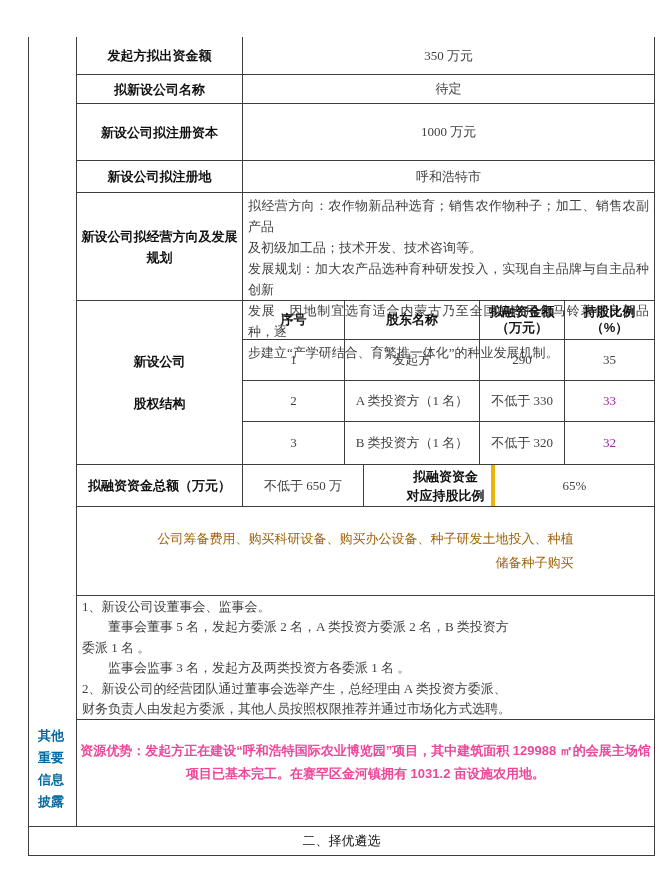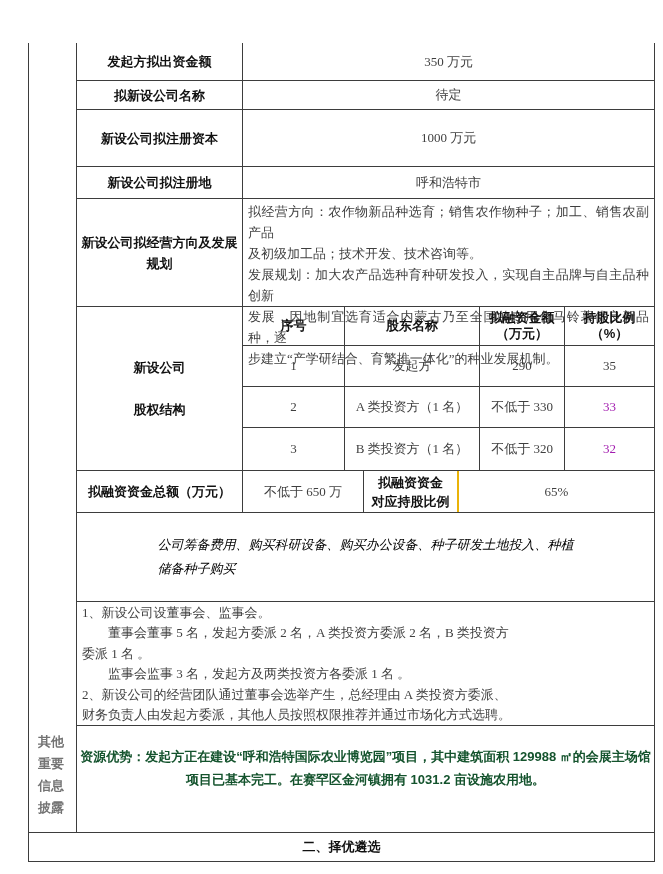"发起方拟出资金额" .frag { top: 43px -> 37px }
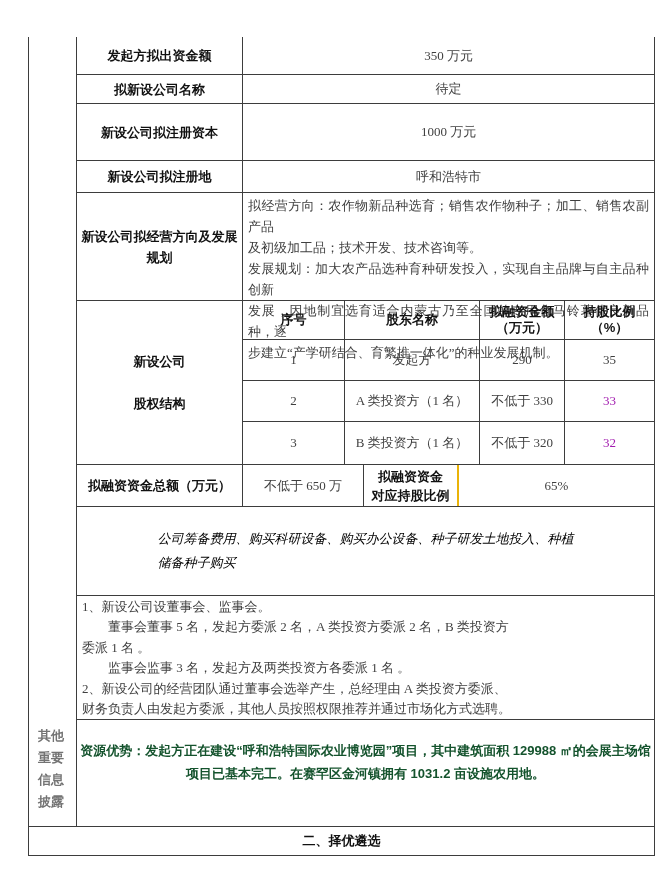"拟融资资金" .fin-c2 { border-right: 2px solid #eab308 -> 4px solid #eab308; margin-left: none -> 36px }
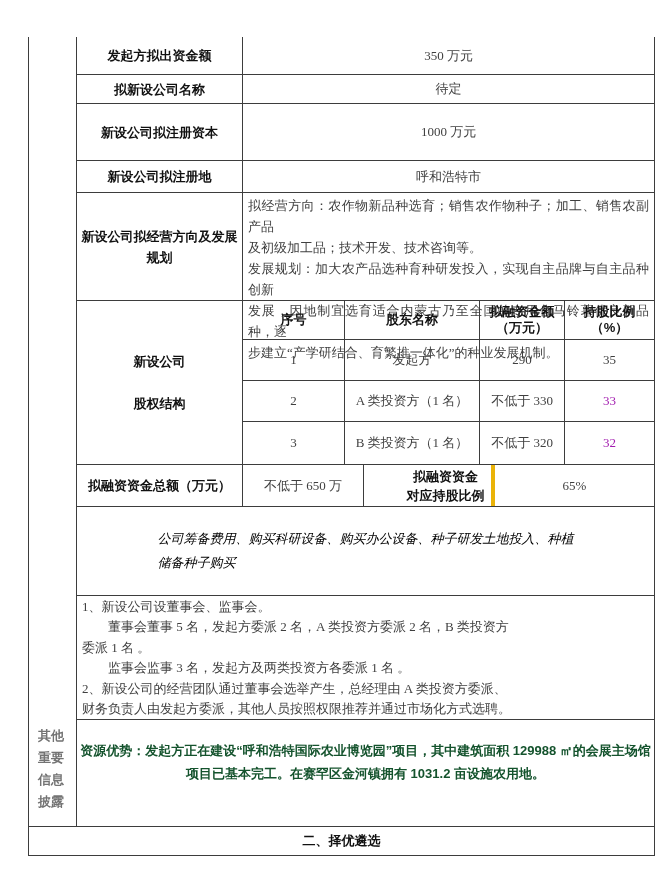"公司筹备费用、购买科研设备、购买办公设备、种子研发土地投入、种植" .red-use { color: #000000 -> #a16207; font-style: italic -> none; text-align: left -> right }
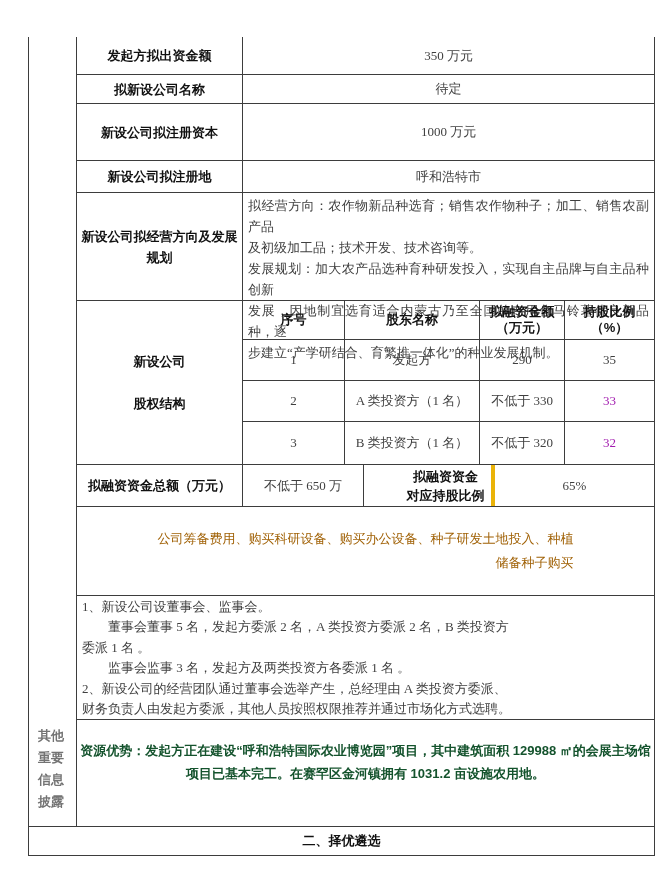"其他" .other-lab { color: #737373 -> #0369a1 }
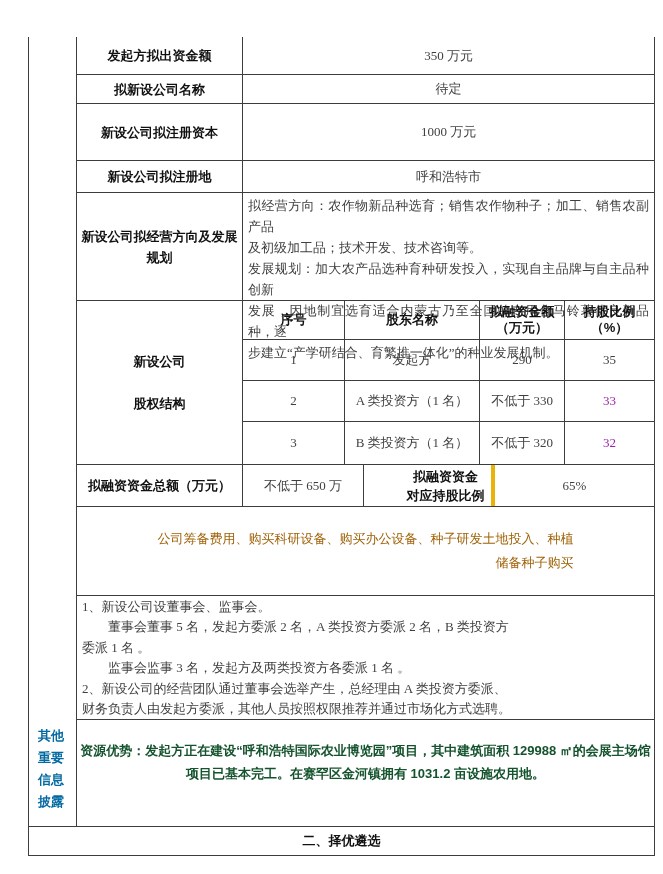"资源优势：发起方正在建设“呼和浩特国际农业博览园”项目，其中建筑面积" .other-val { color: #14532d -> #ec4899 }
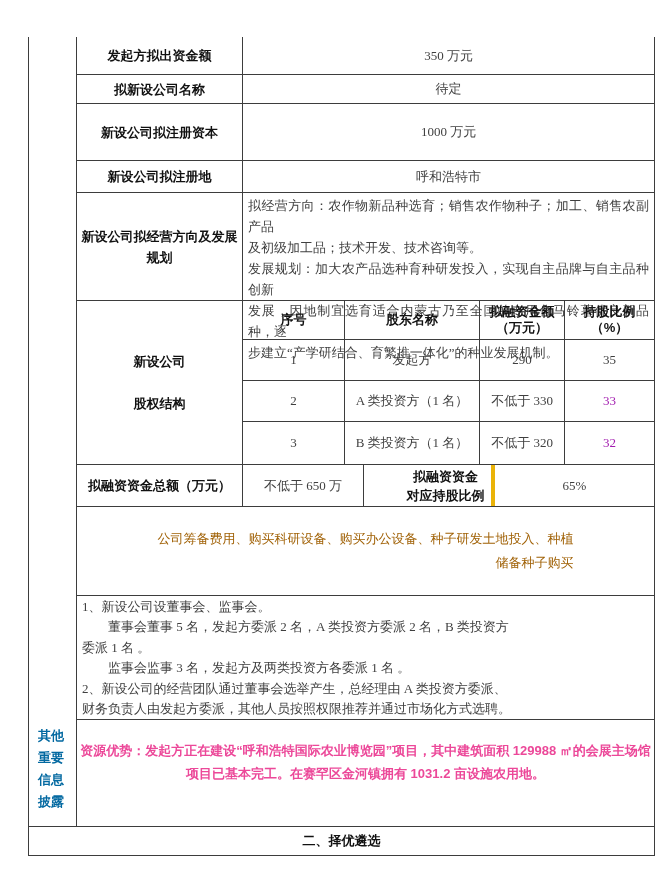"二、择优遴选" .footer-row { font-weight: bold -> normal }
